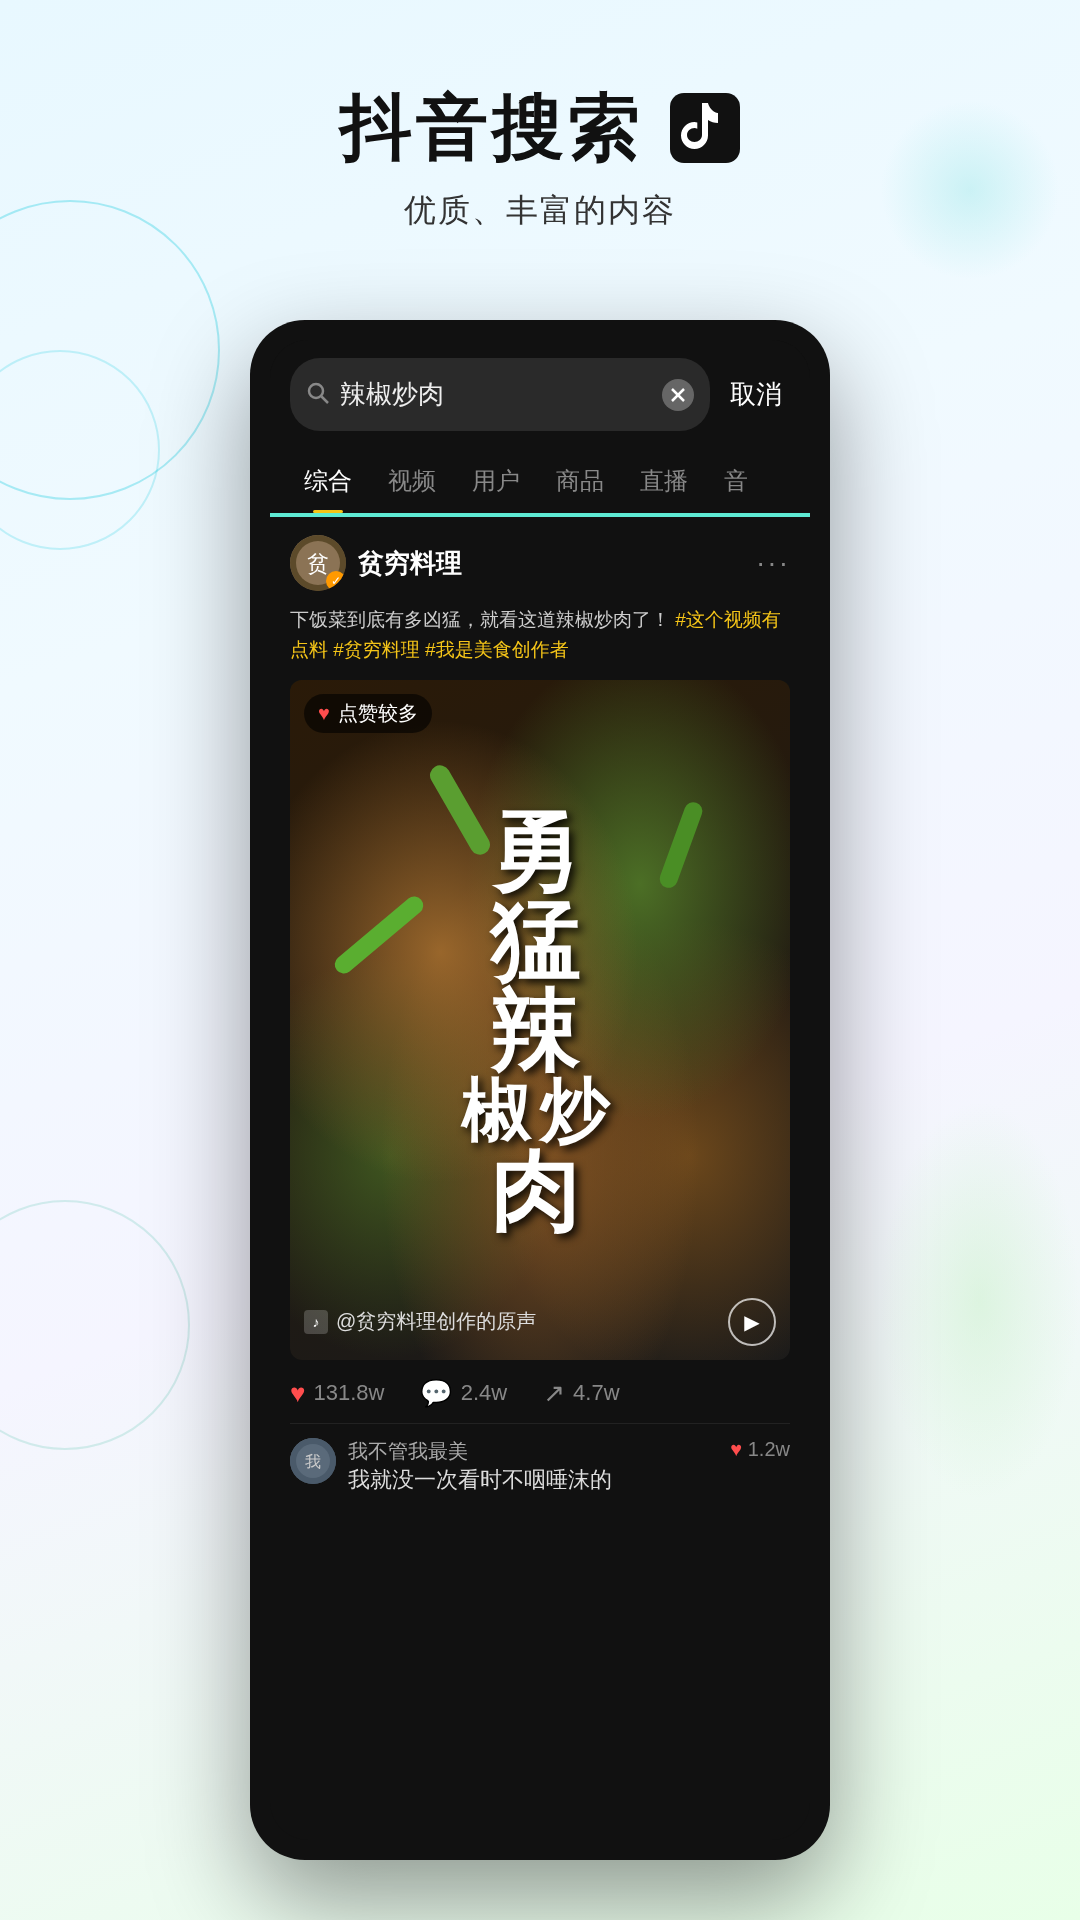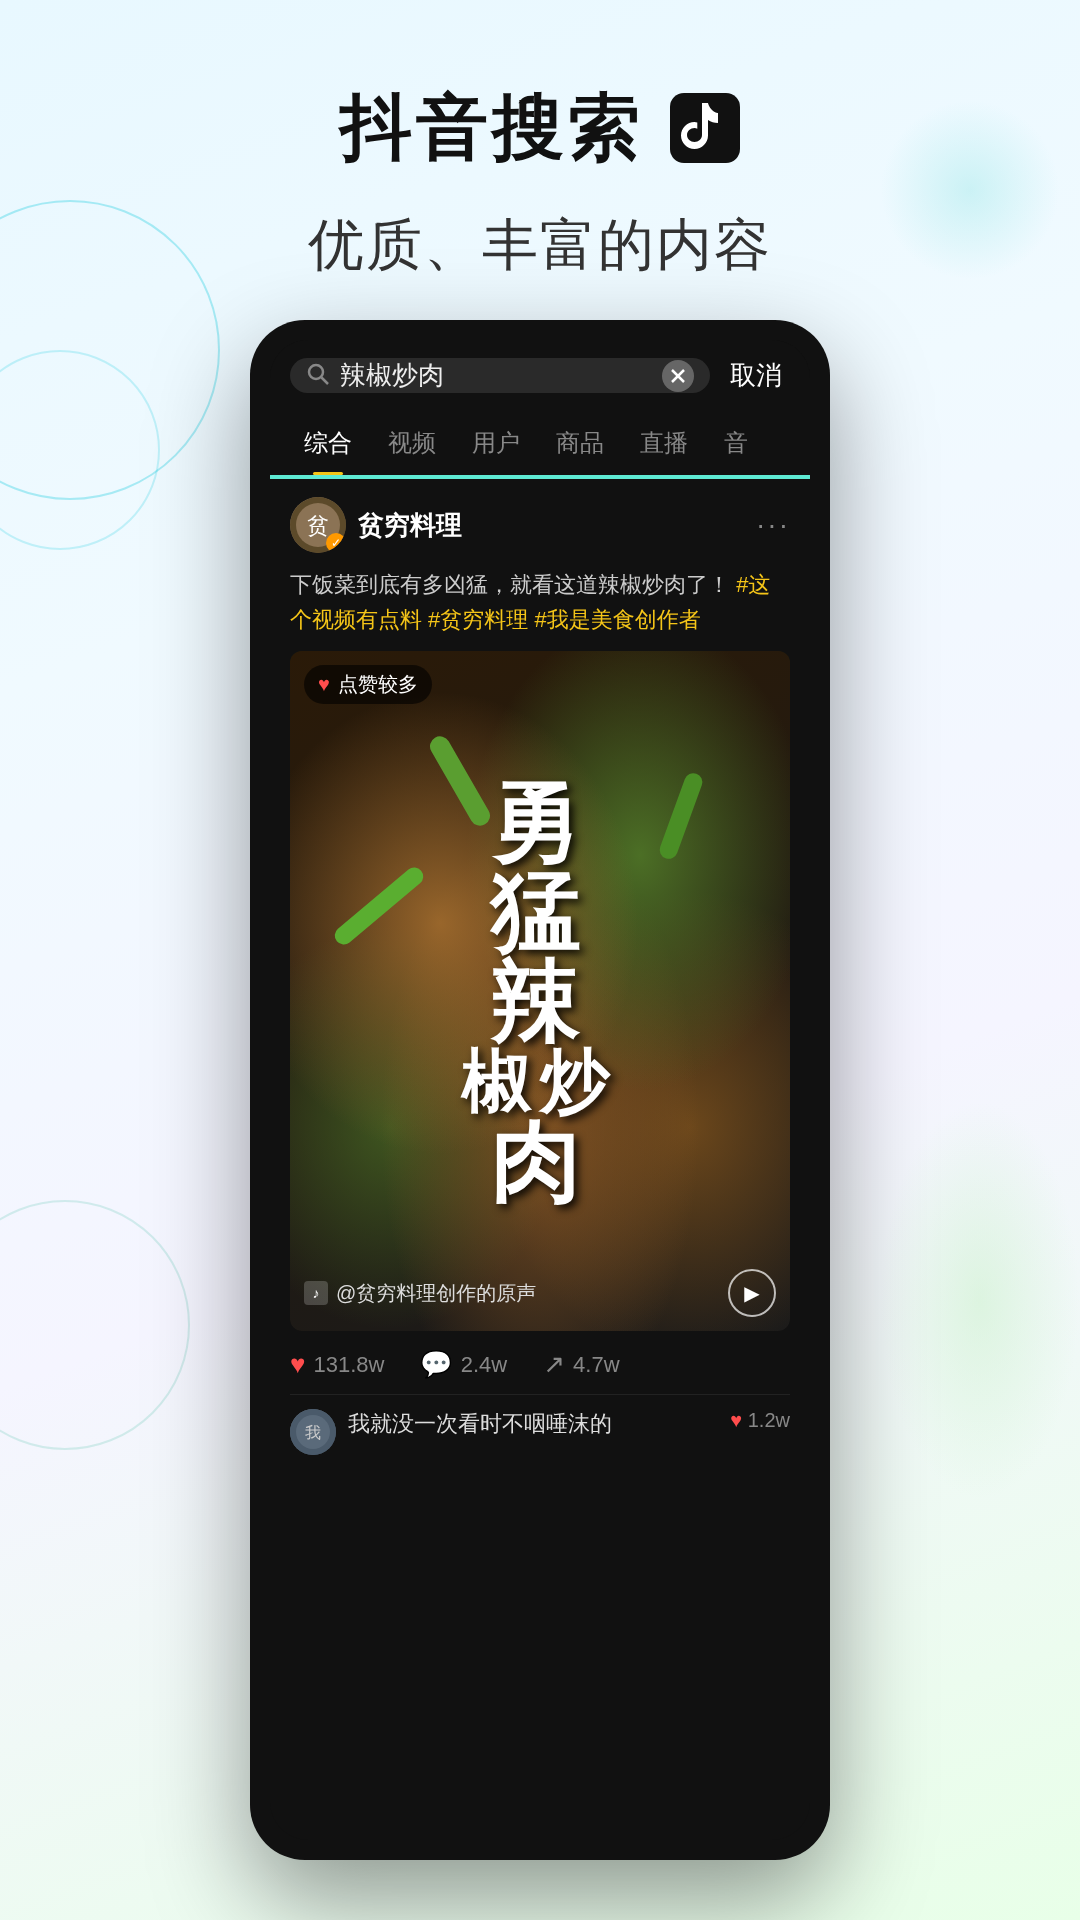"优质、丰富的内容" .subtitle { font-size: 56px -> 32px; margin-top: 32px -> 13px }
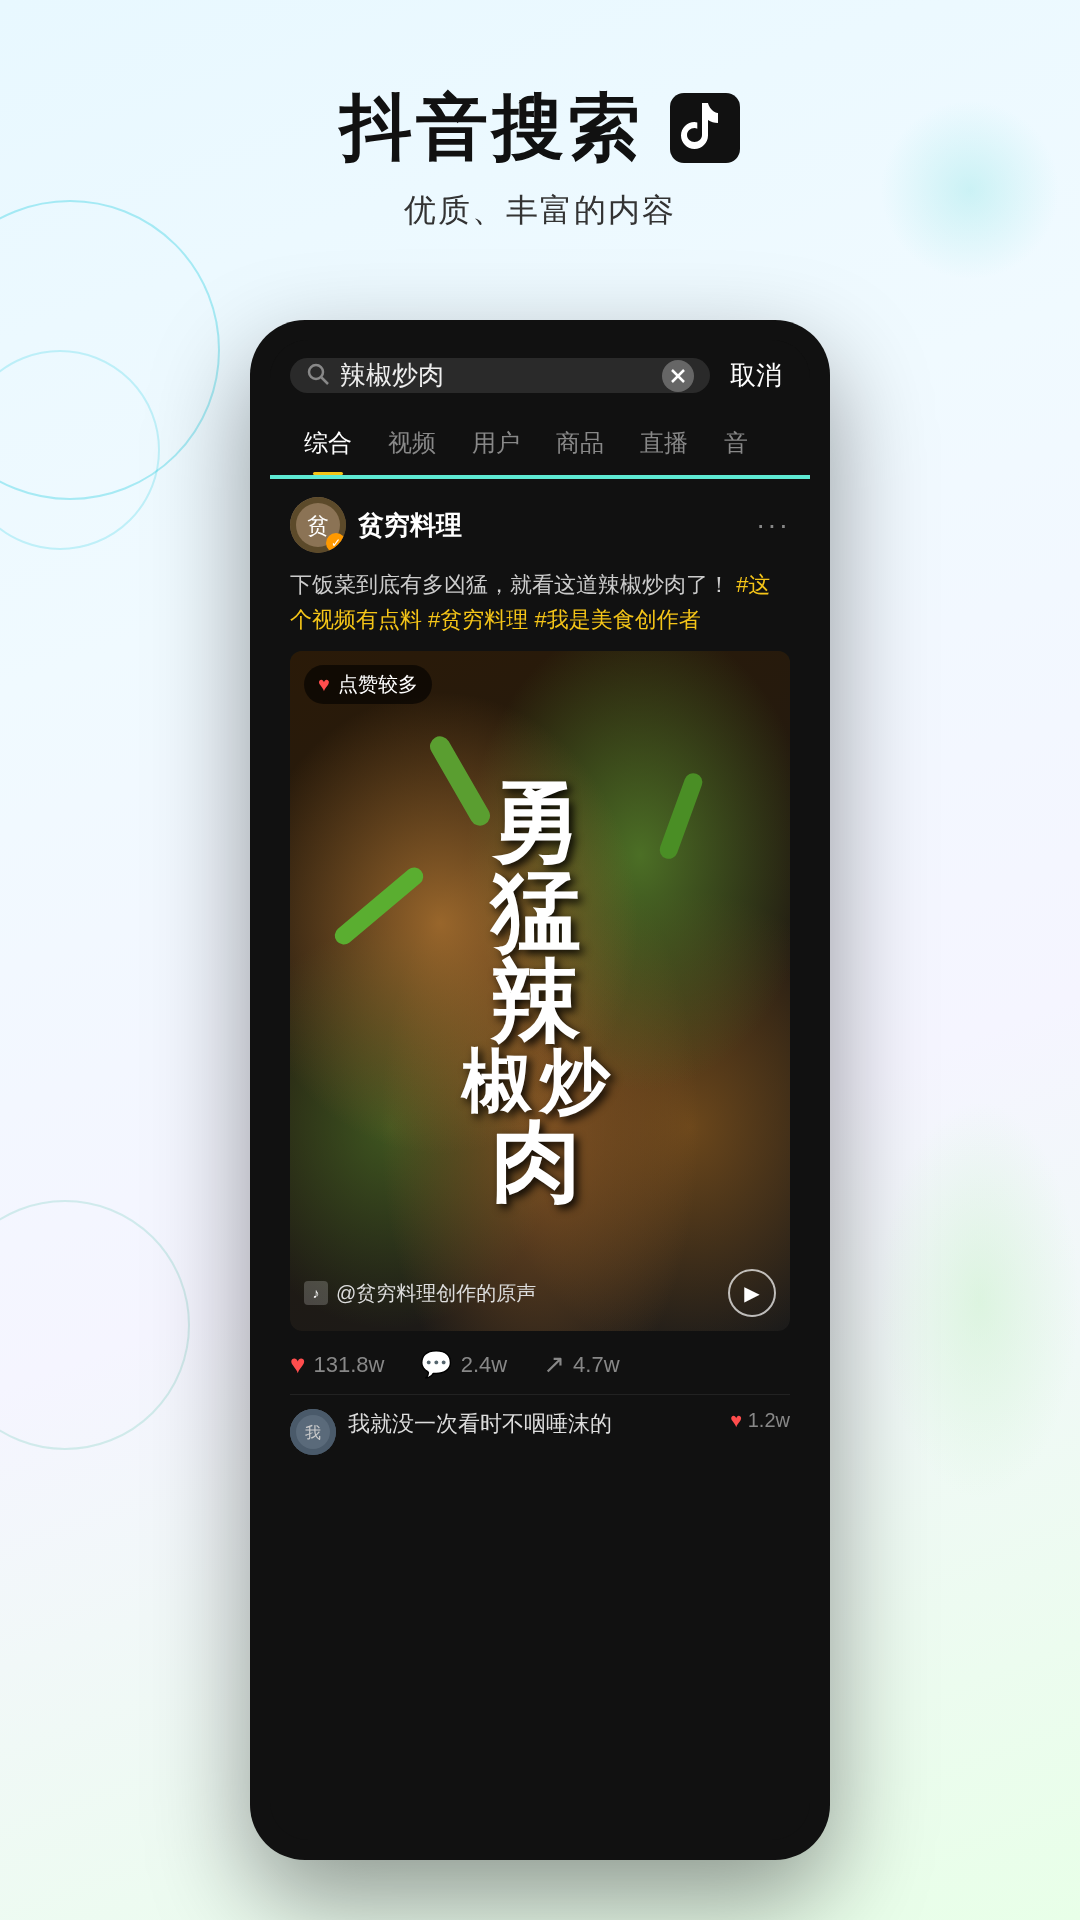"辣椒炒肉" .search-input-container { padding: 0 16px -> 19px 16px }
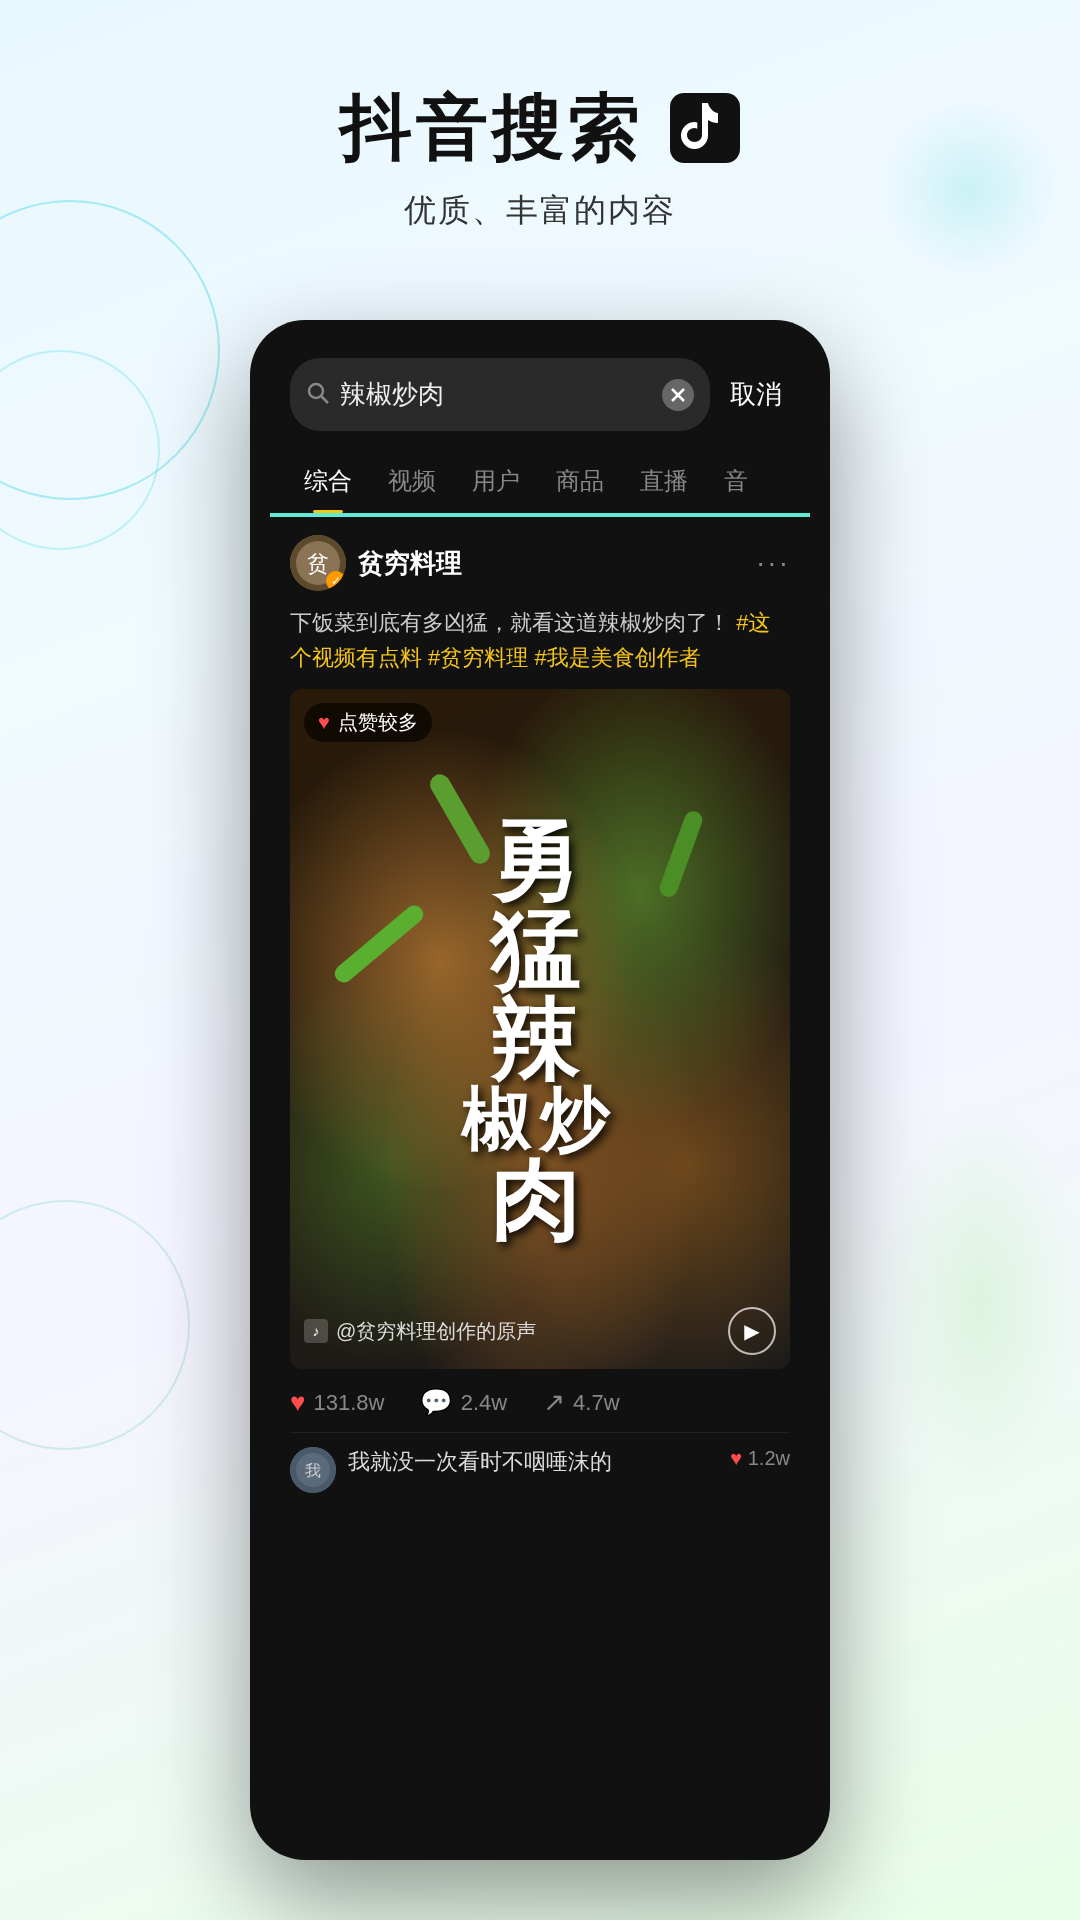"下饭菜到底有多凶猛，就看这道辣椒炒肉了！ #这个视频有点料 #贫穷料理" .post-desc { font-size: 22px -> 19px }
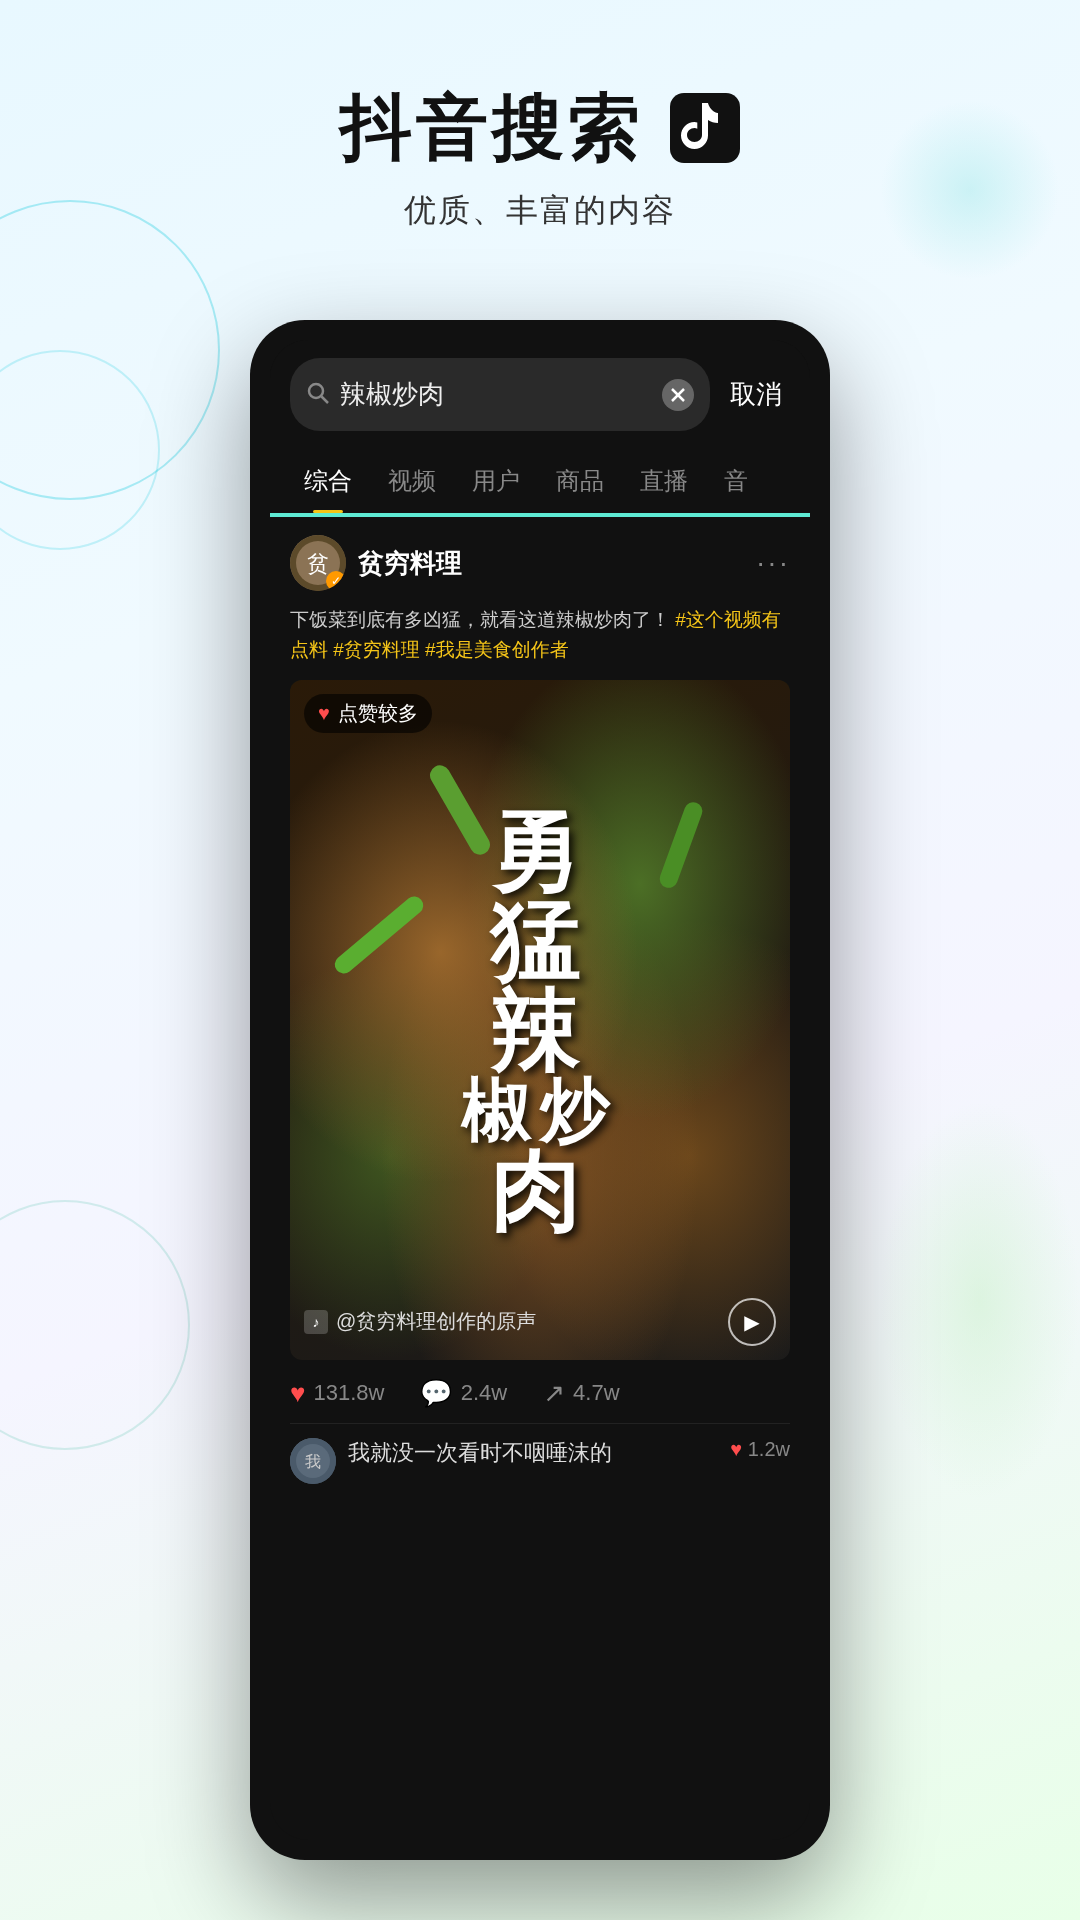"我不管我最美" div.comment-username { html: none -> <div>我不管我最美</div> }
